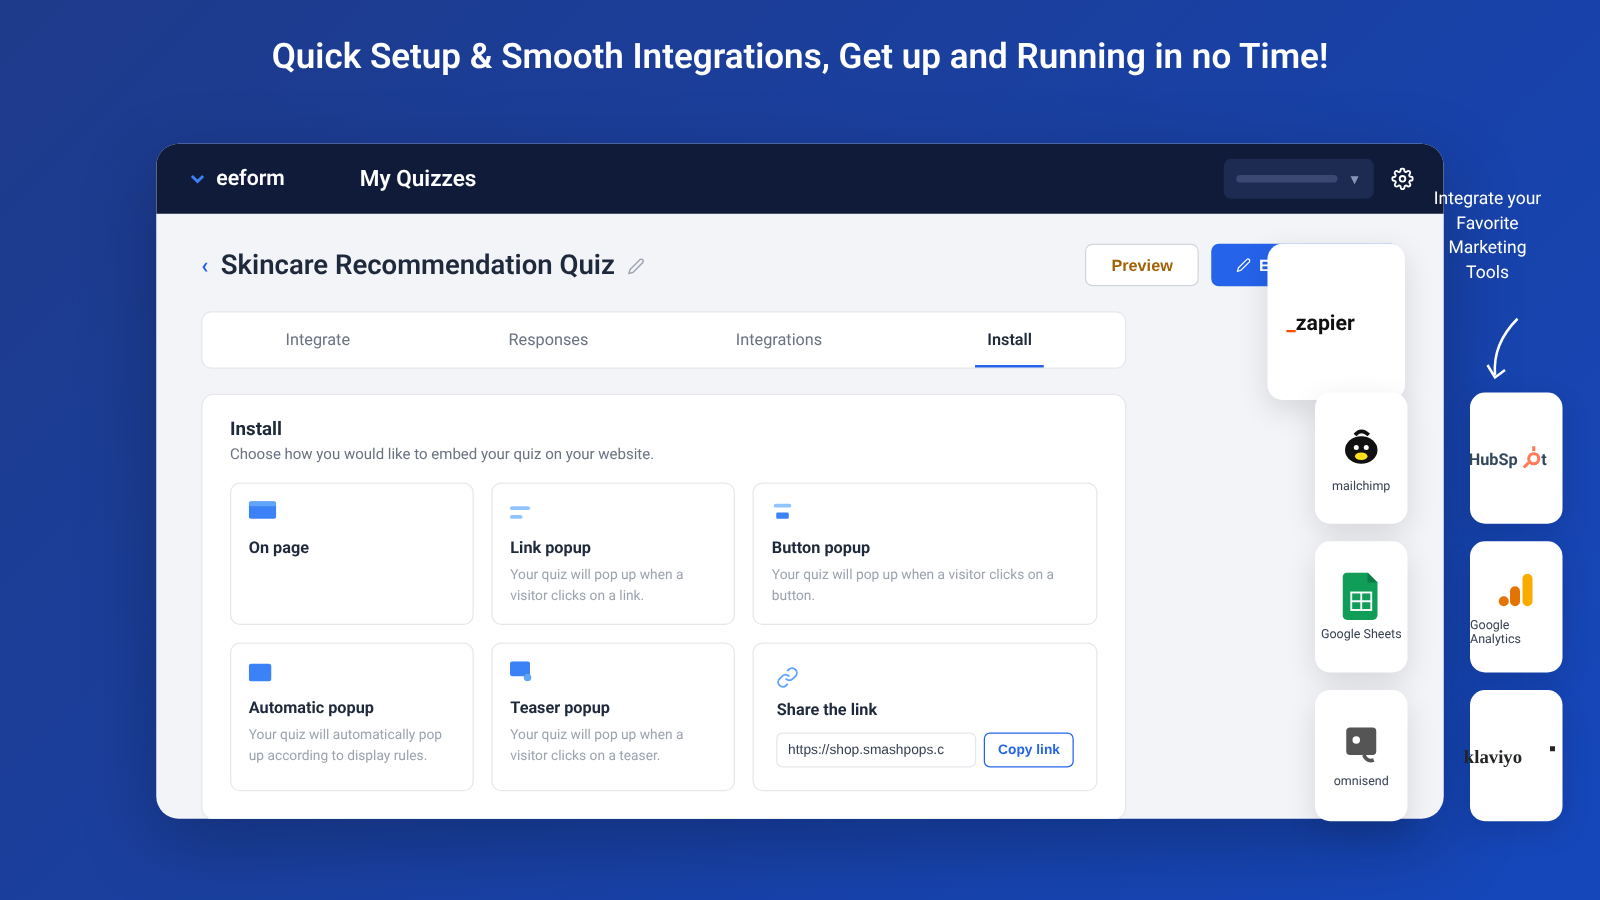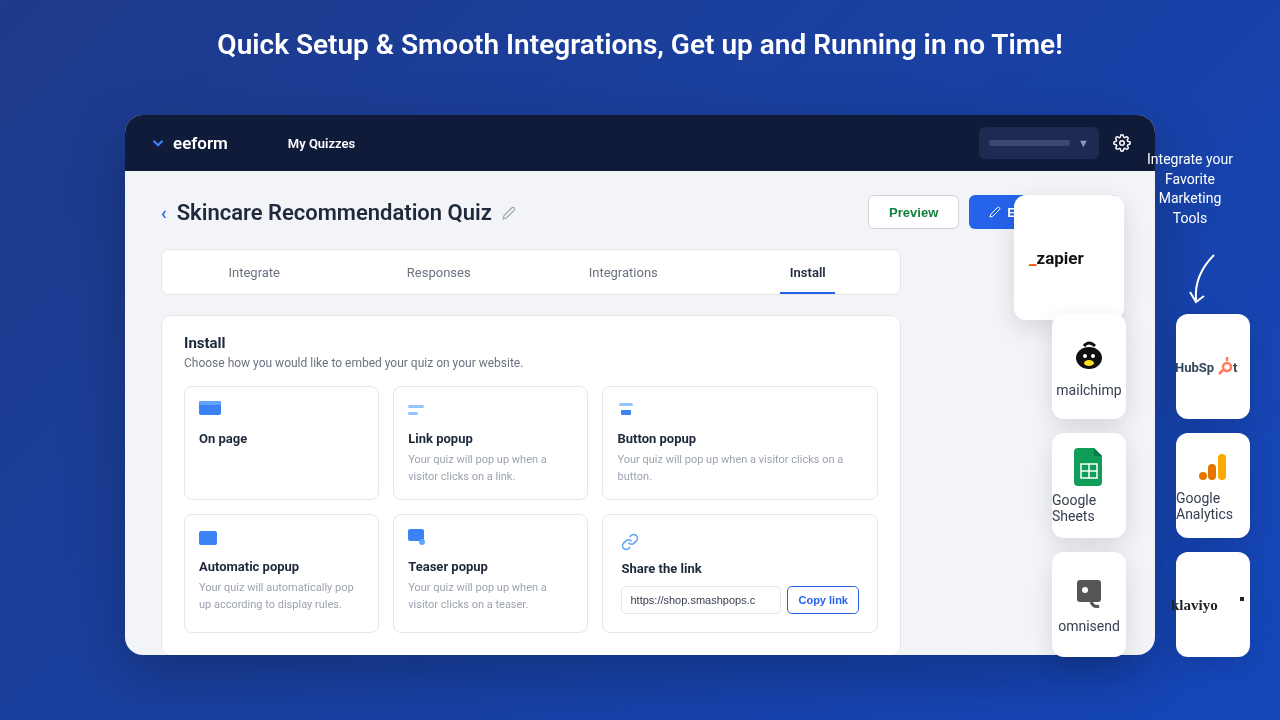"My Quizzes" .nav-item { font-size: 13px -> 18px }
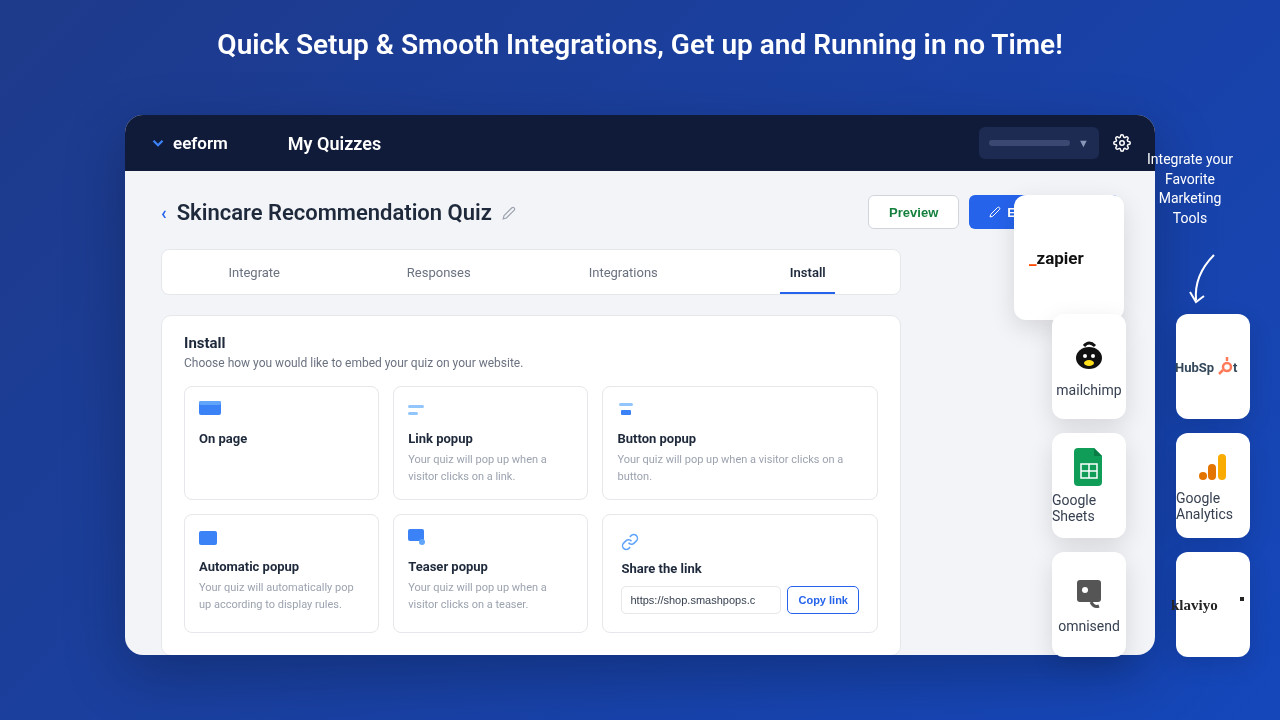"Preview" .btn-secondary { color: #15803d -> #a16207 }
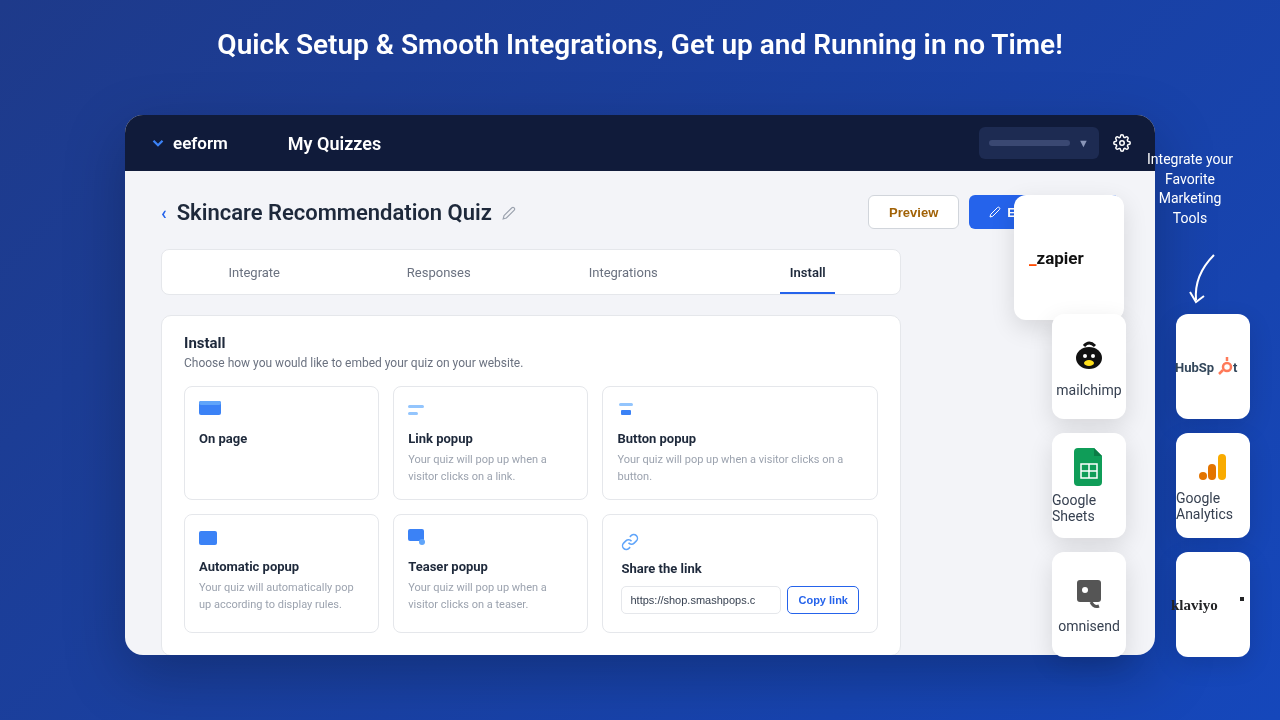"mailchimp" .int-label { font-size: 14px -> 10px }
